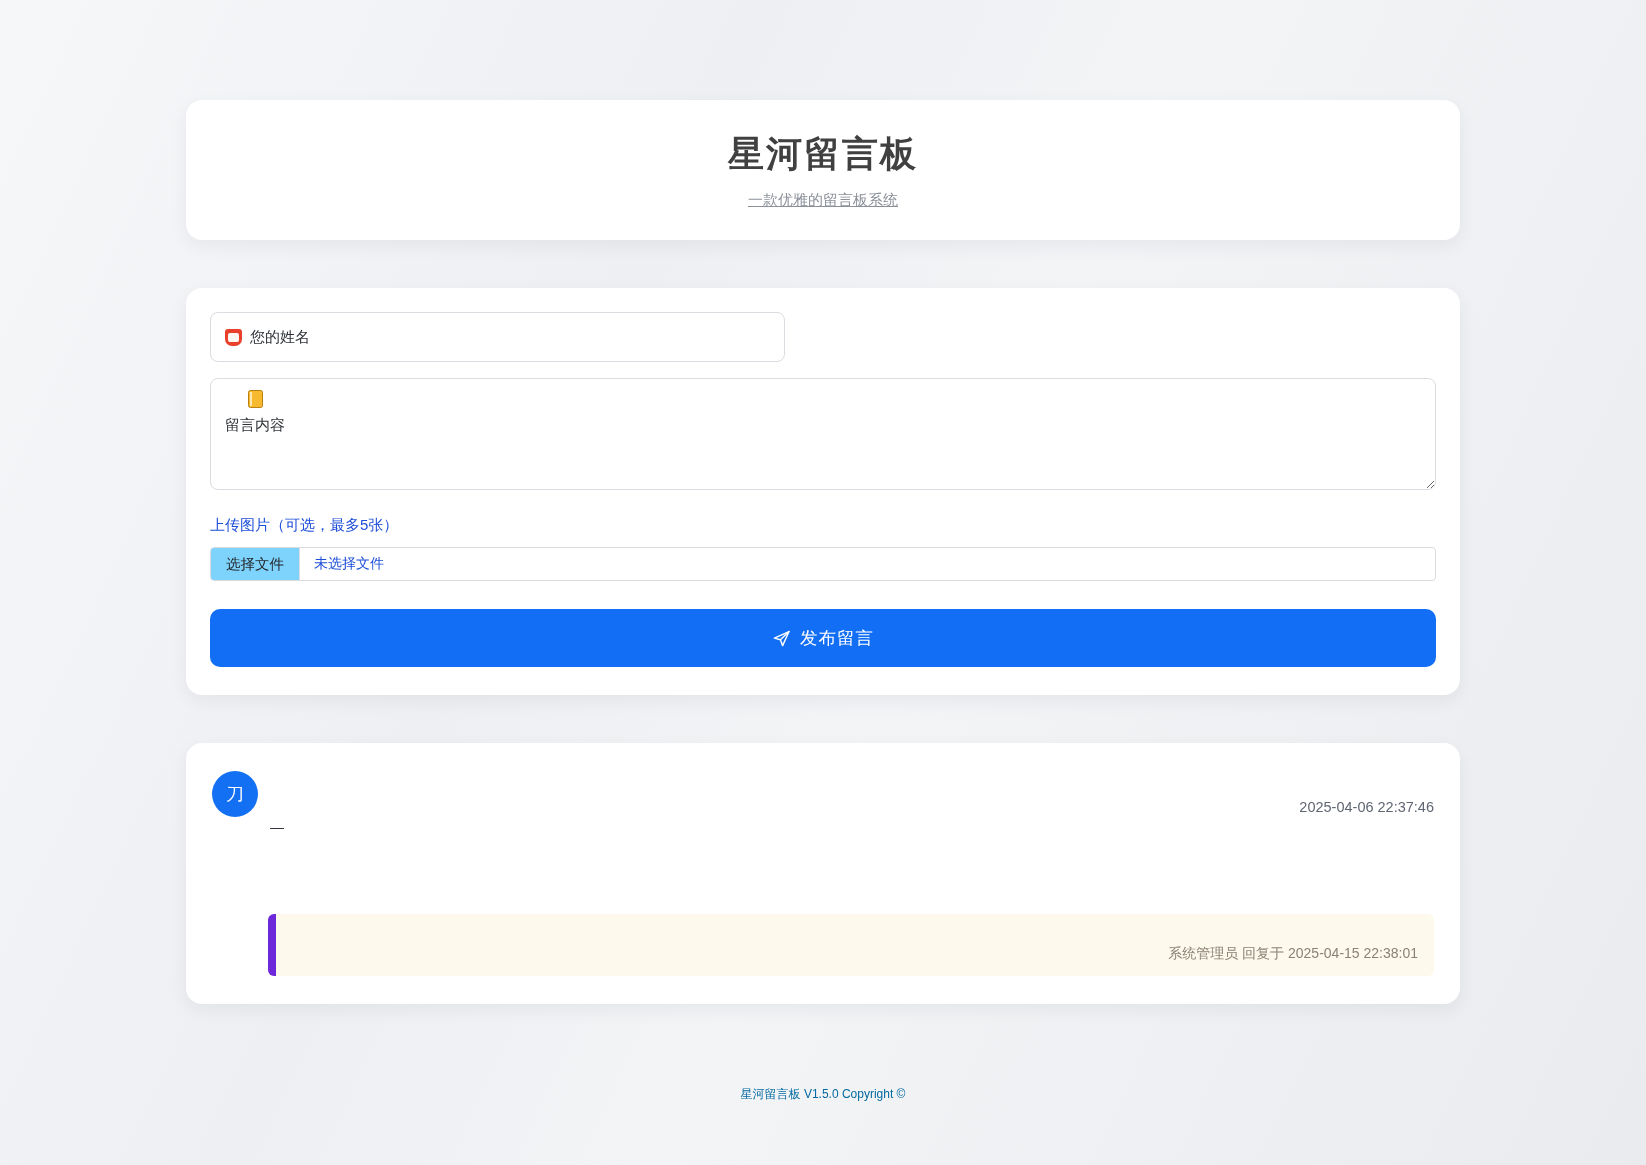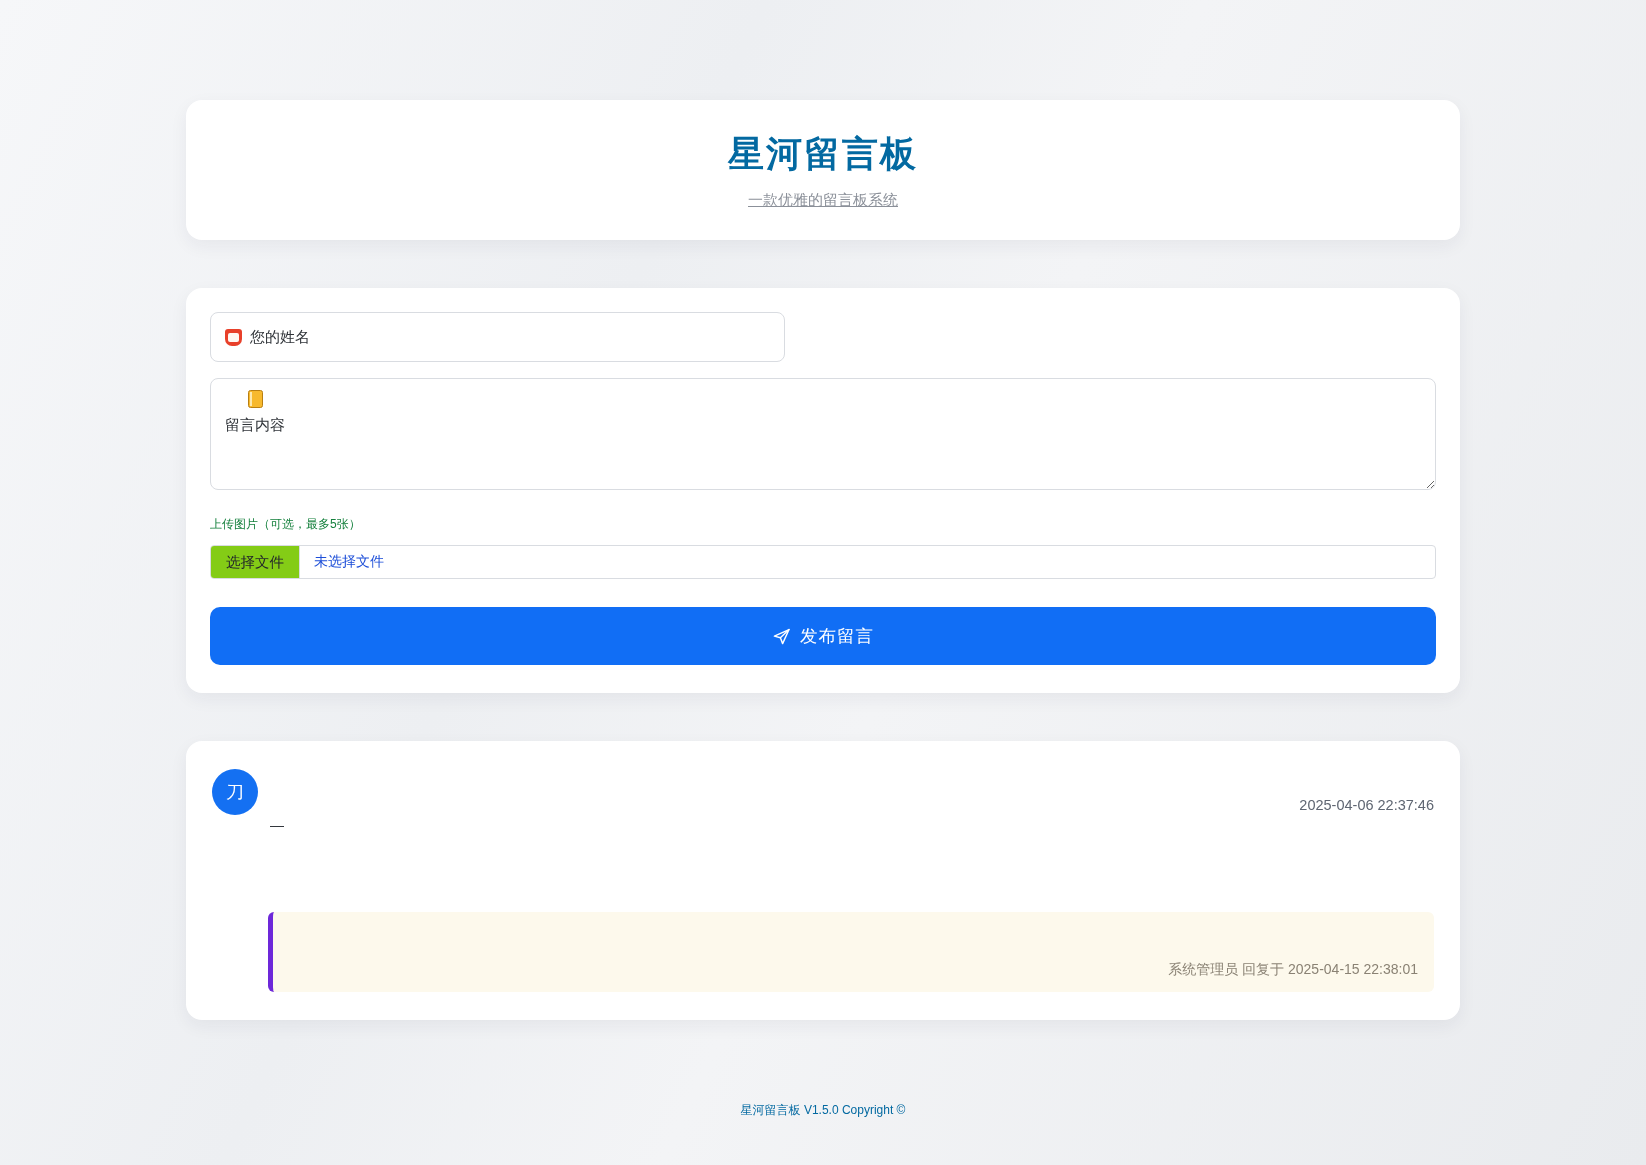"星河留言板" .site-title { color: #0369a1 -> #404040 }
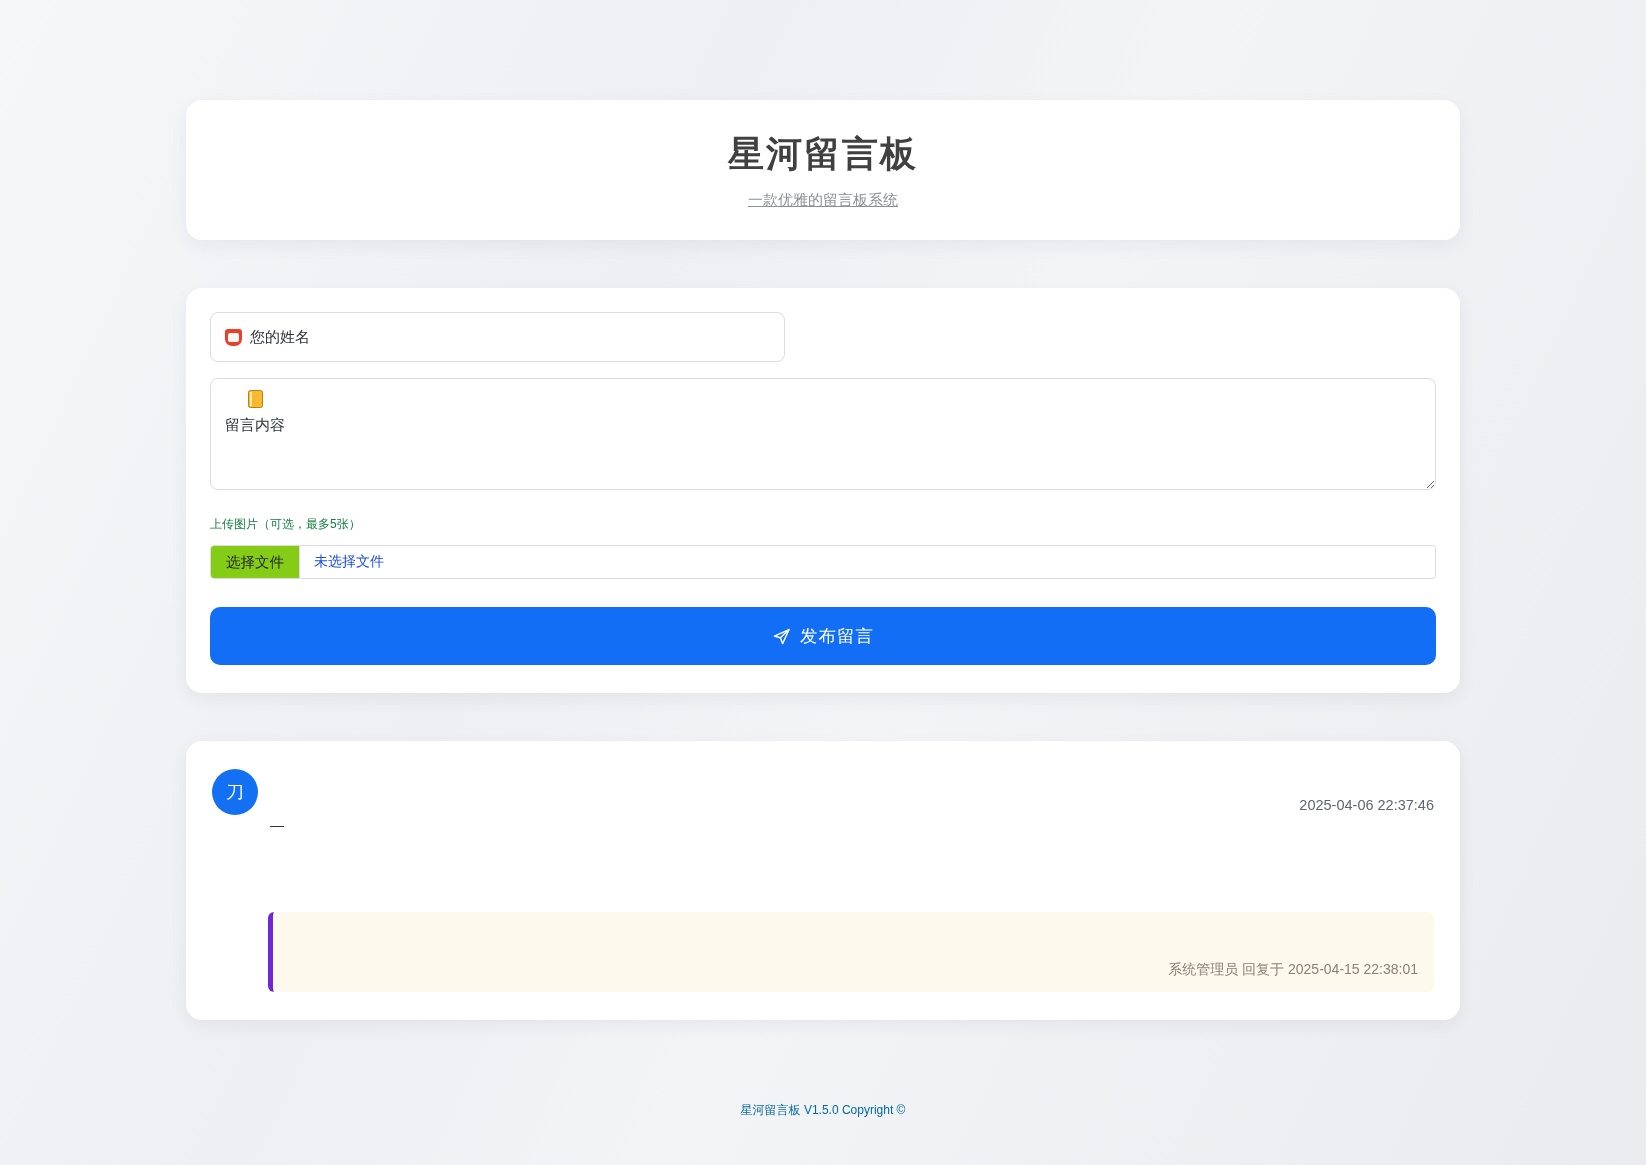"上传图片（可选，最多5张）" .upload-label { color: #15803d -> #1d4ed8; font-size: 12px -> 15px }
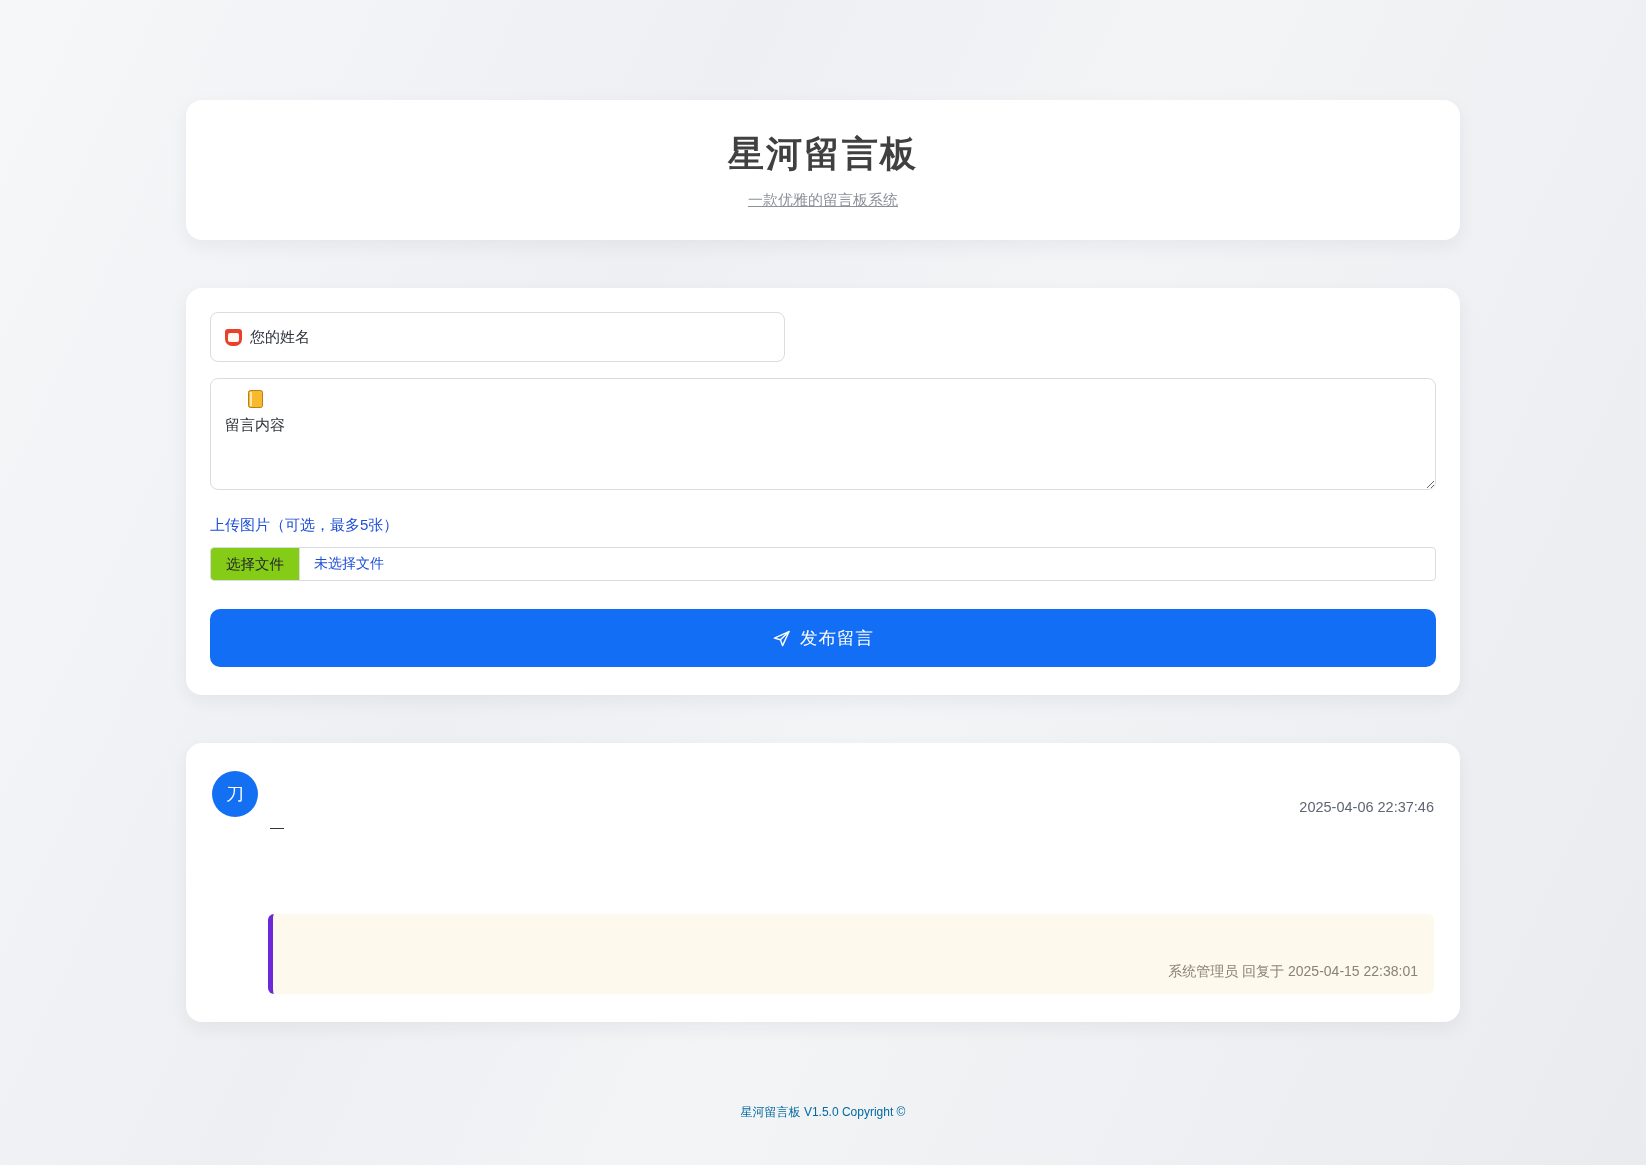"选择文件" .file-btn { background: #84cc16 -> #7dd3fc }
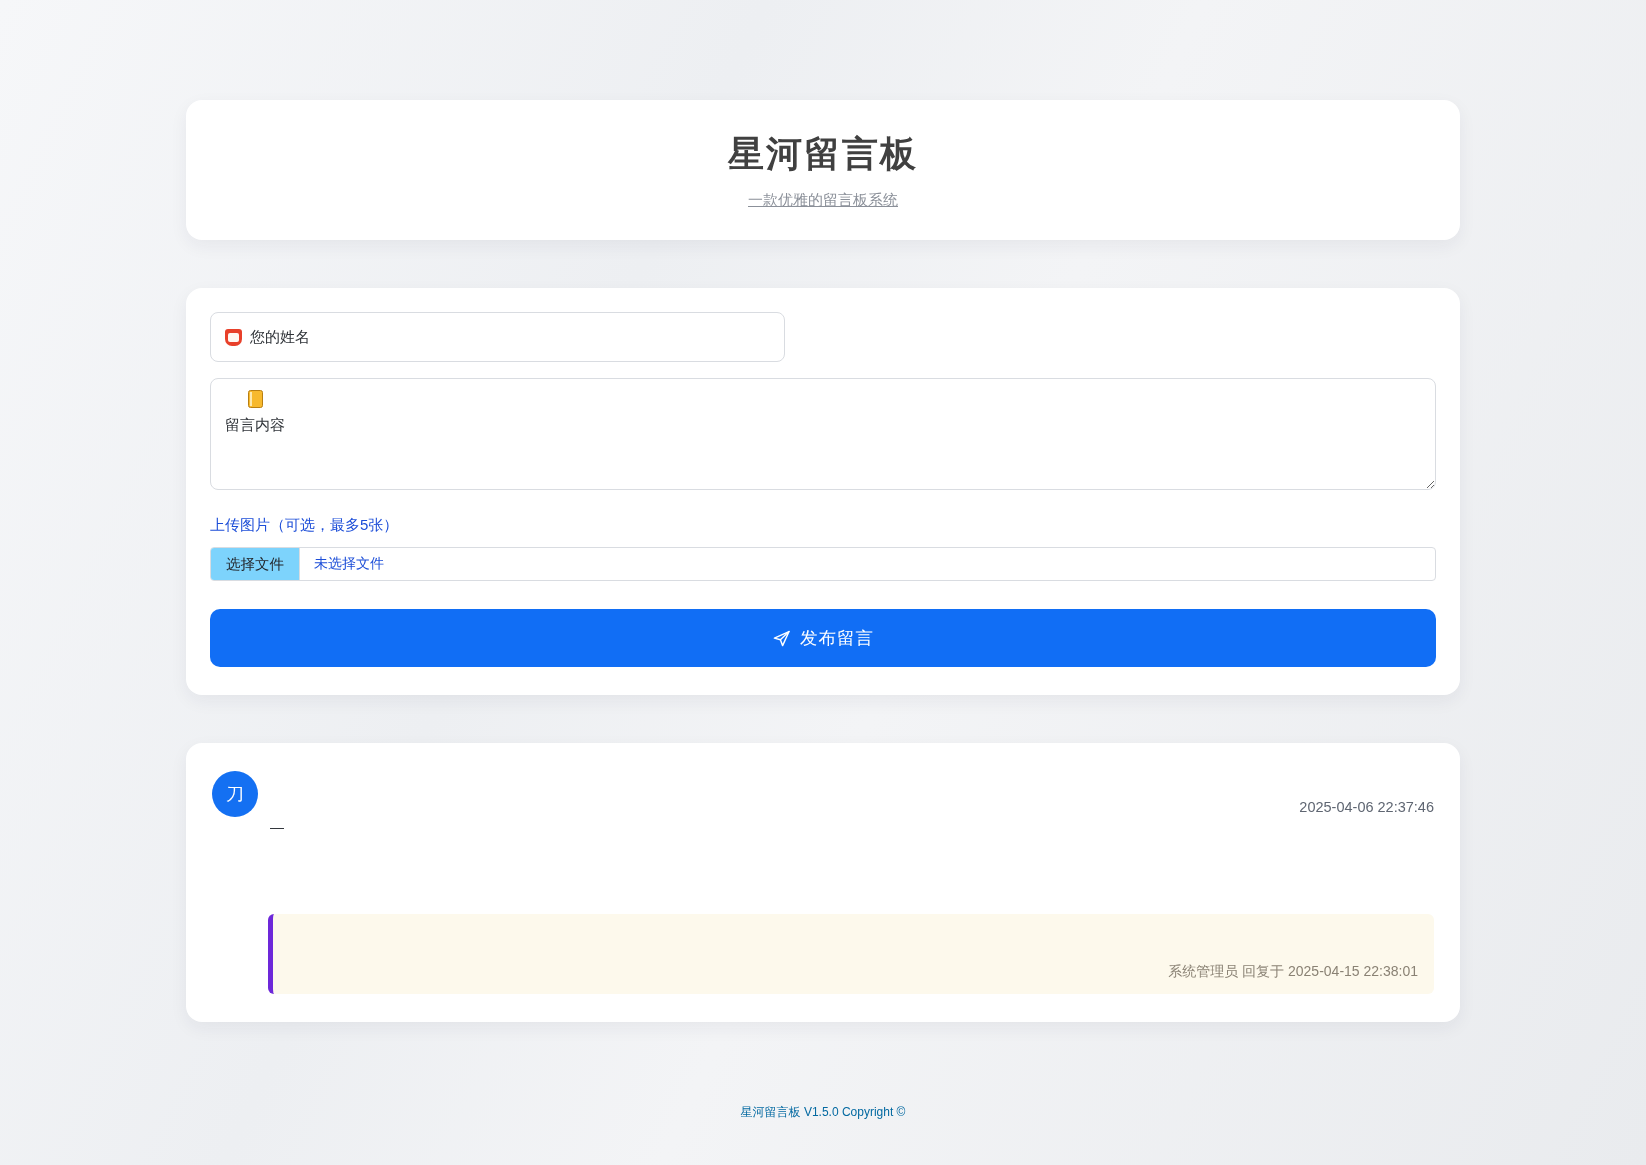"系统管理员 回复于 2025-04-15 22:38:01" .reply-box { border-left: 5px solid #6d28d9 -> 8px solid #6d28d9; height: 80px -> 62px }
